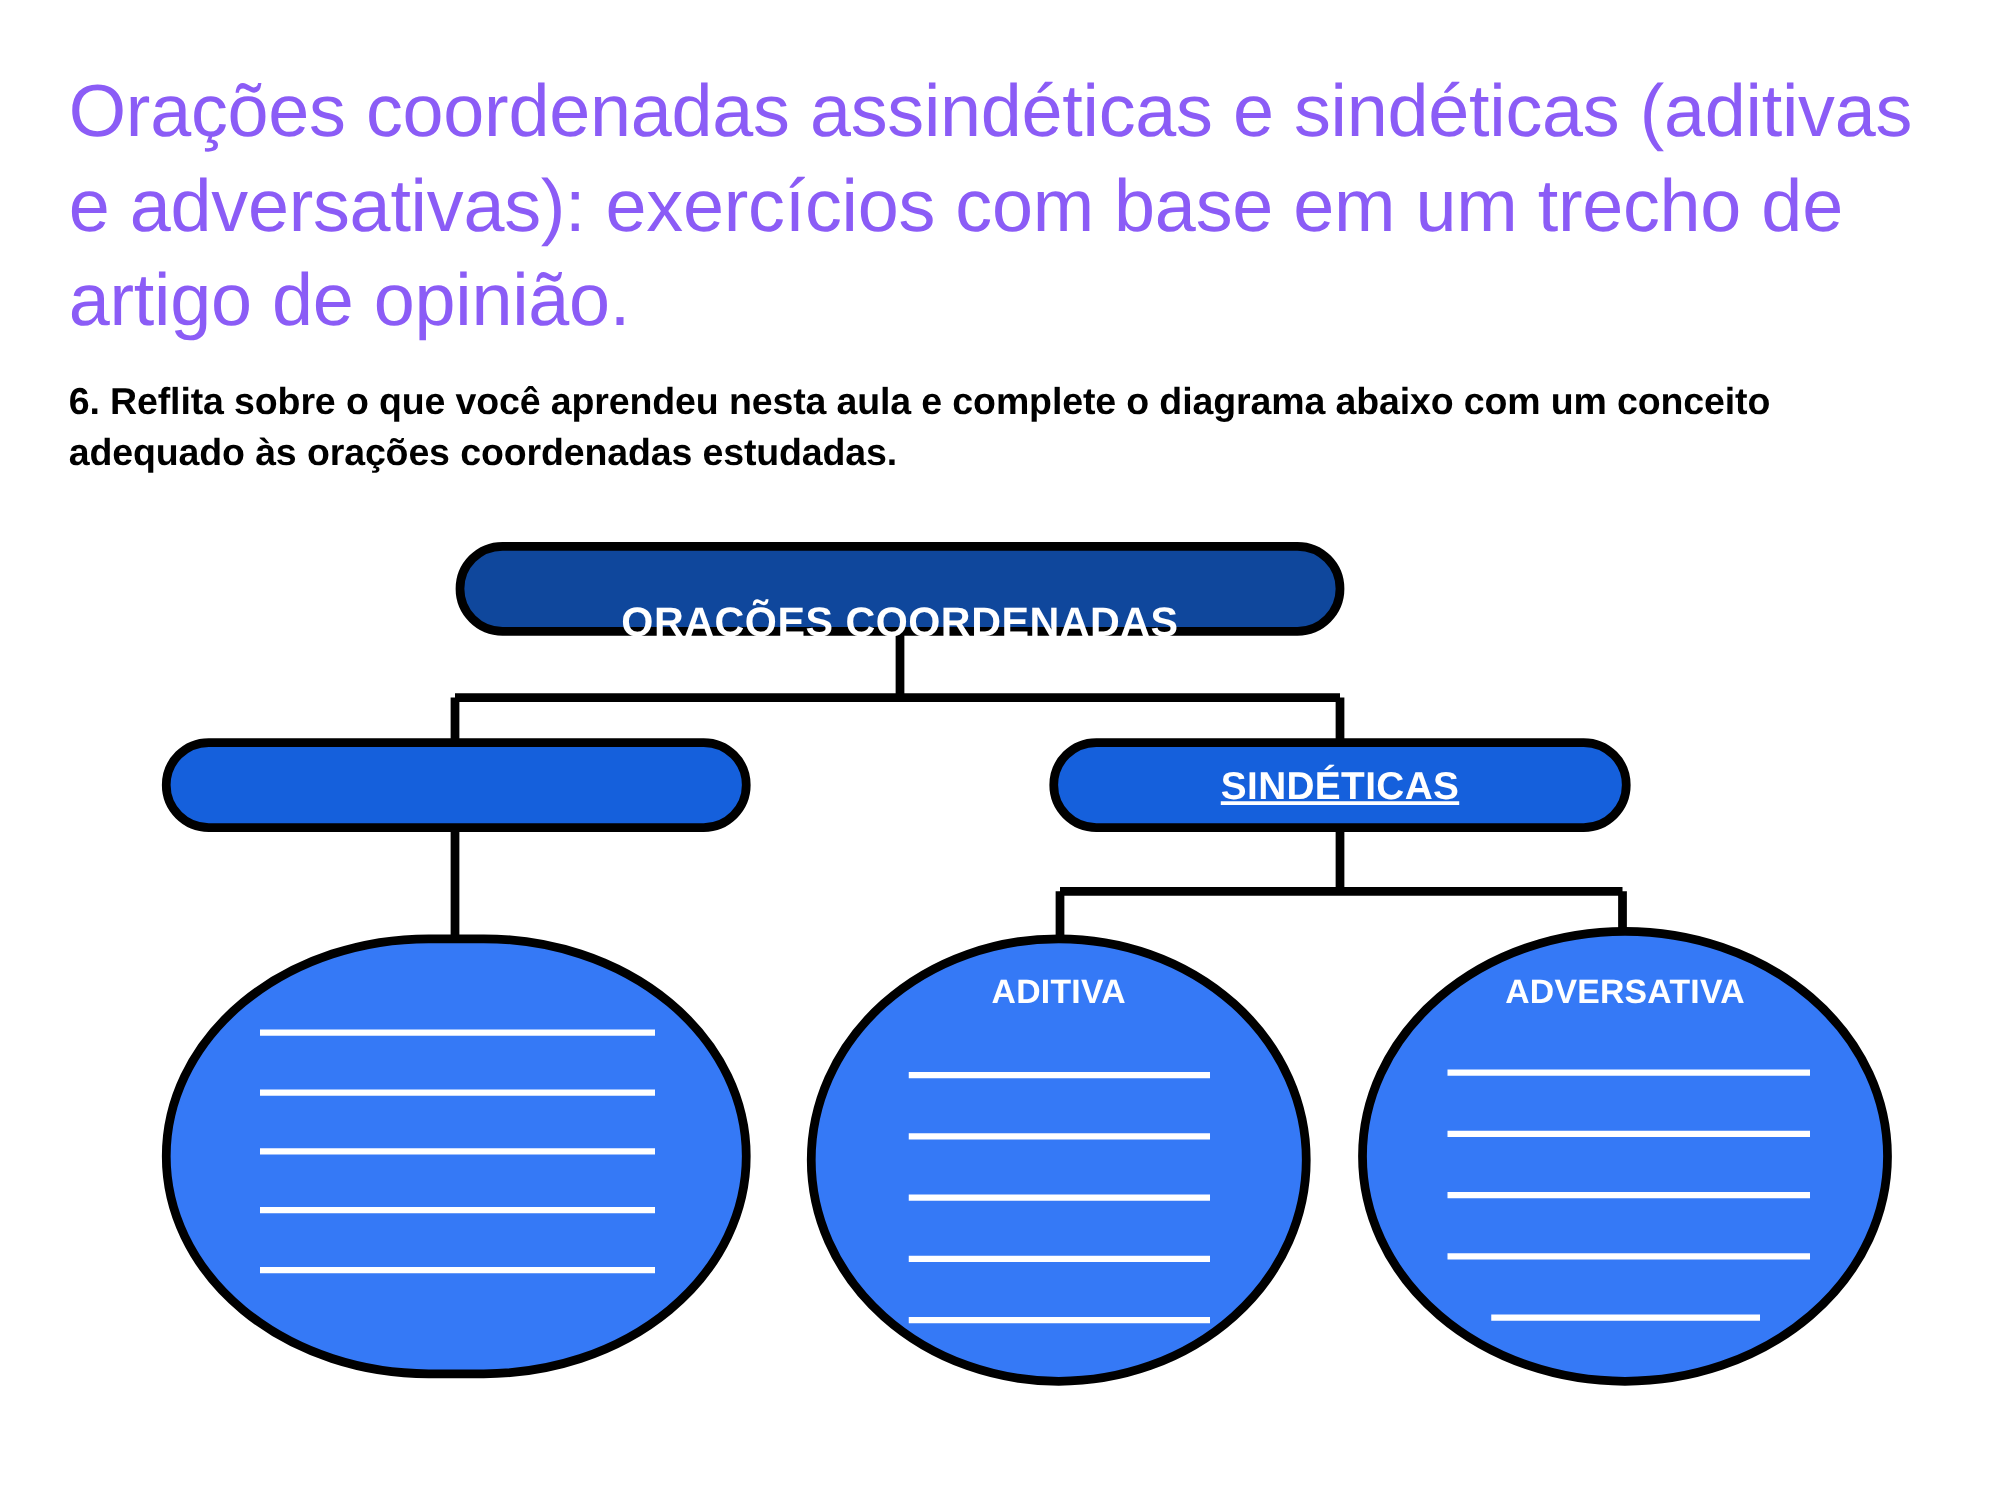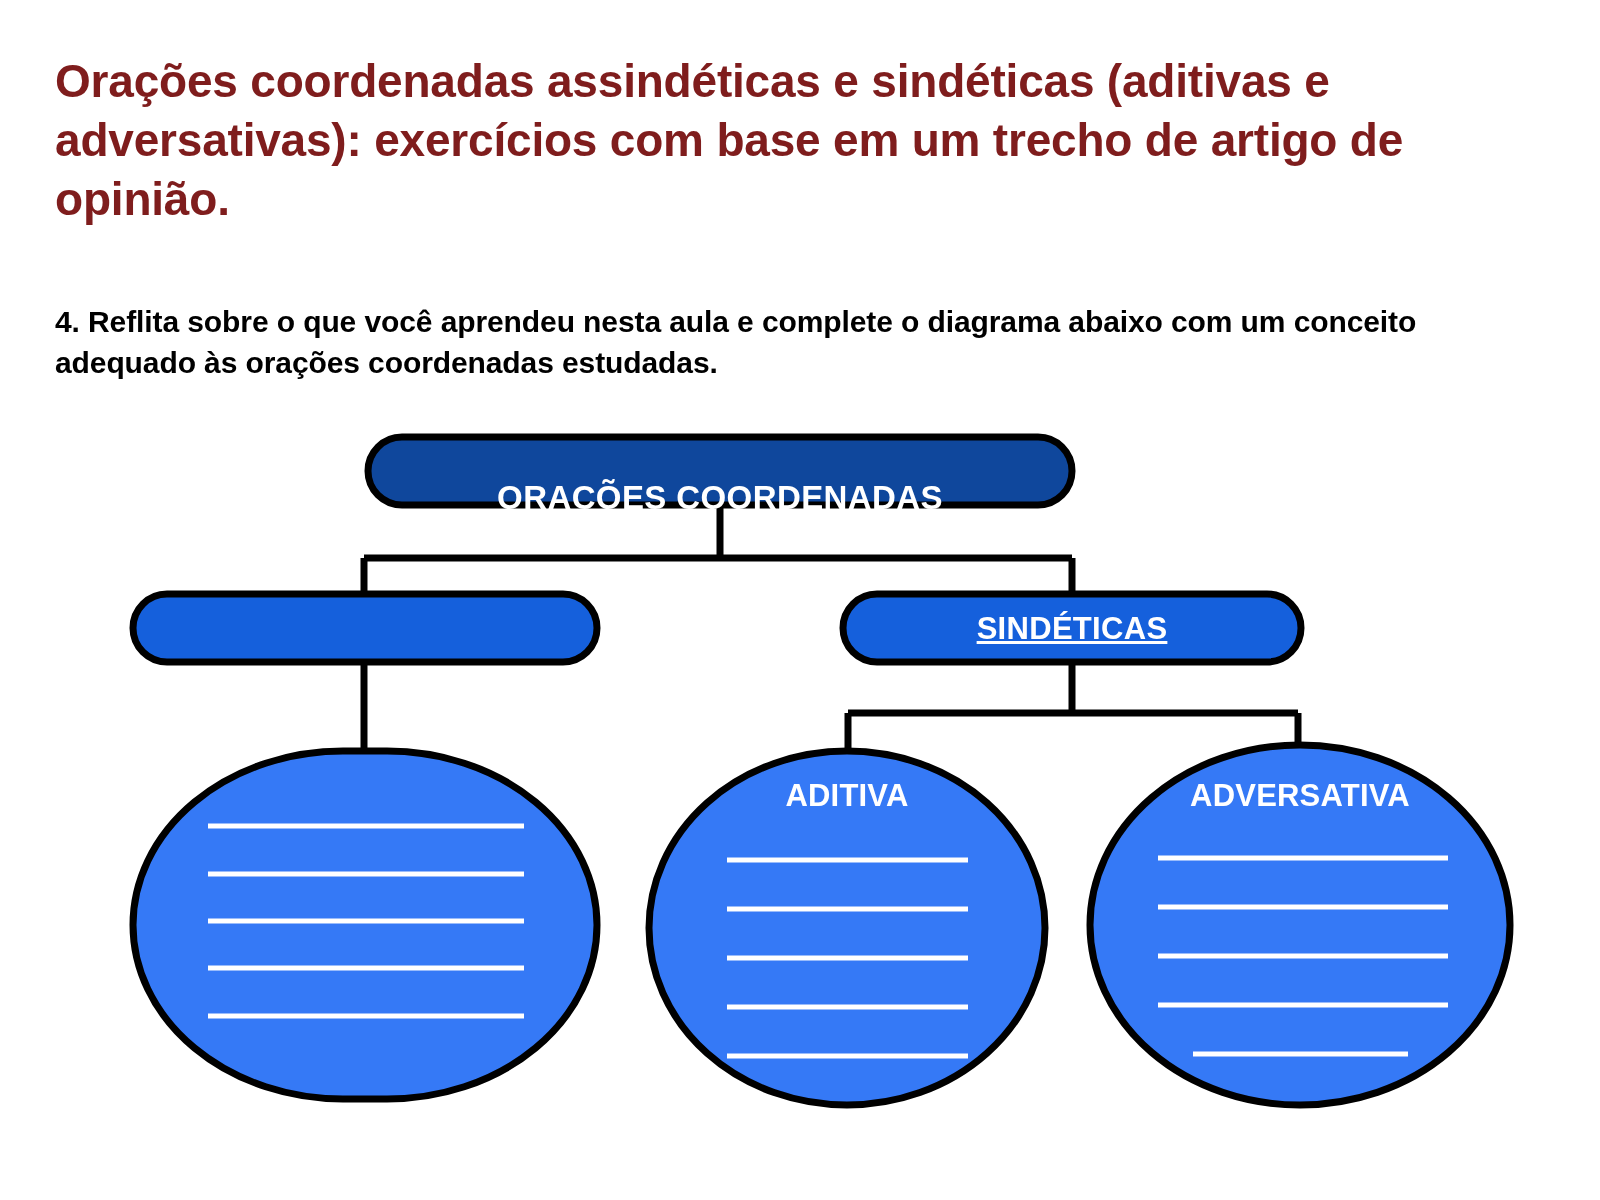"Orações coordenadas assindéticas e" .worksheet-title { color: #7f1d1d -> #8b5cf6; font-size: 46px -> 59px; font-weight: bold -> normal }
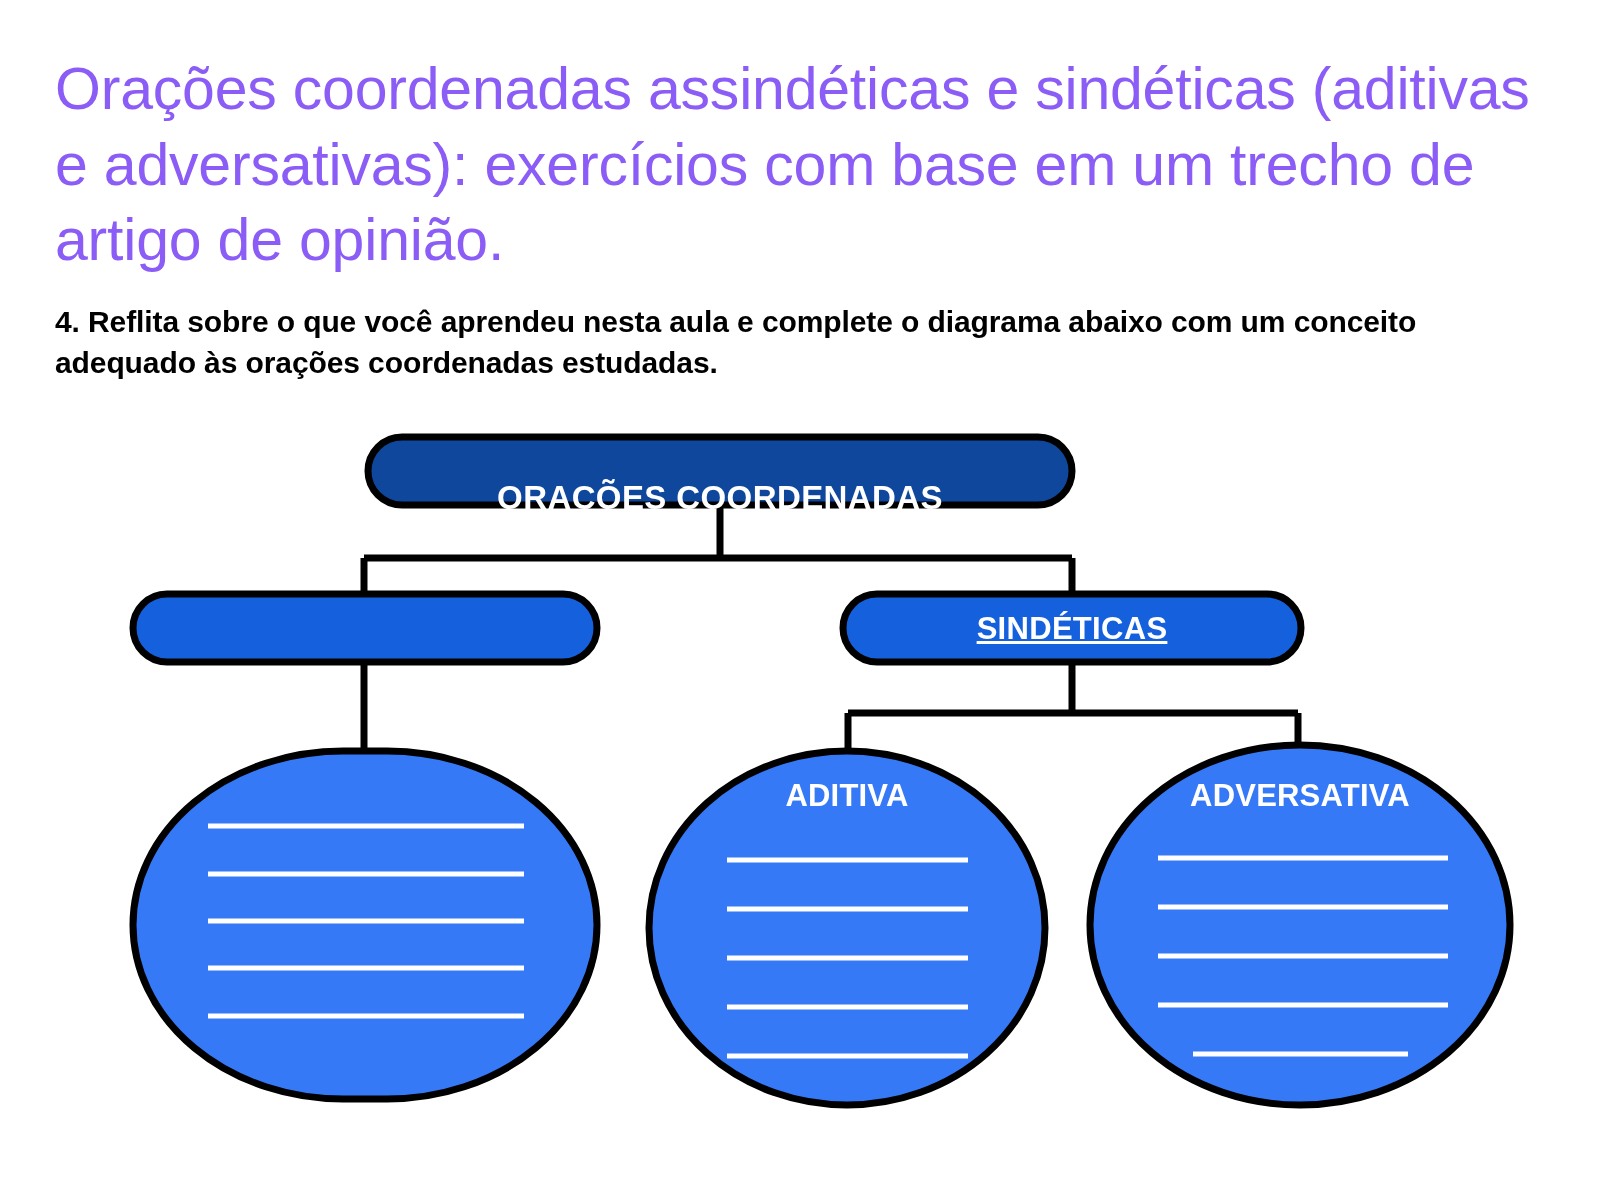"4. Reflita sobre o que" div.worksheet-instruction { text: 4 -> 6 }
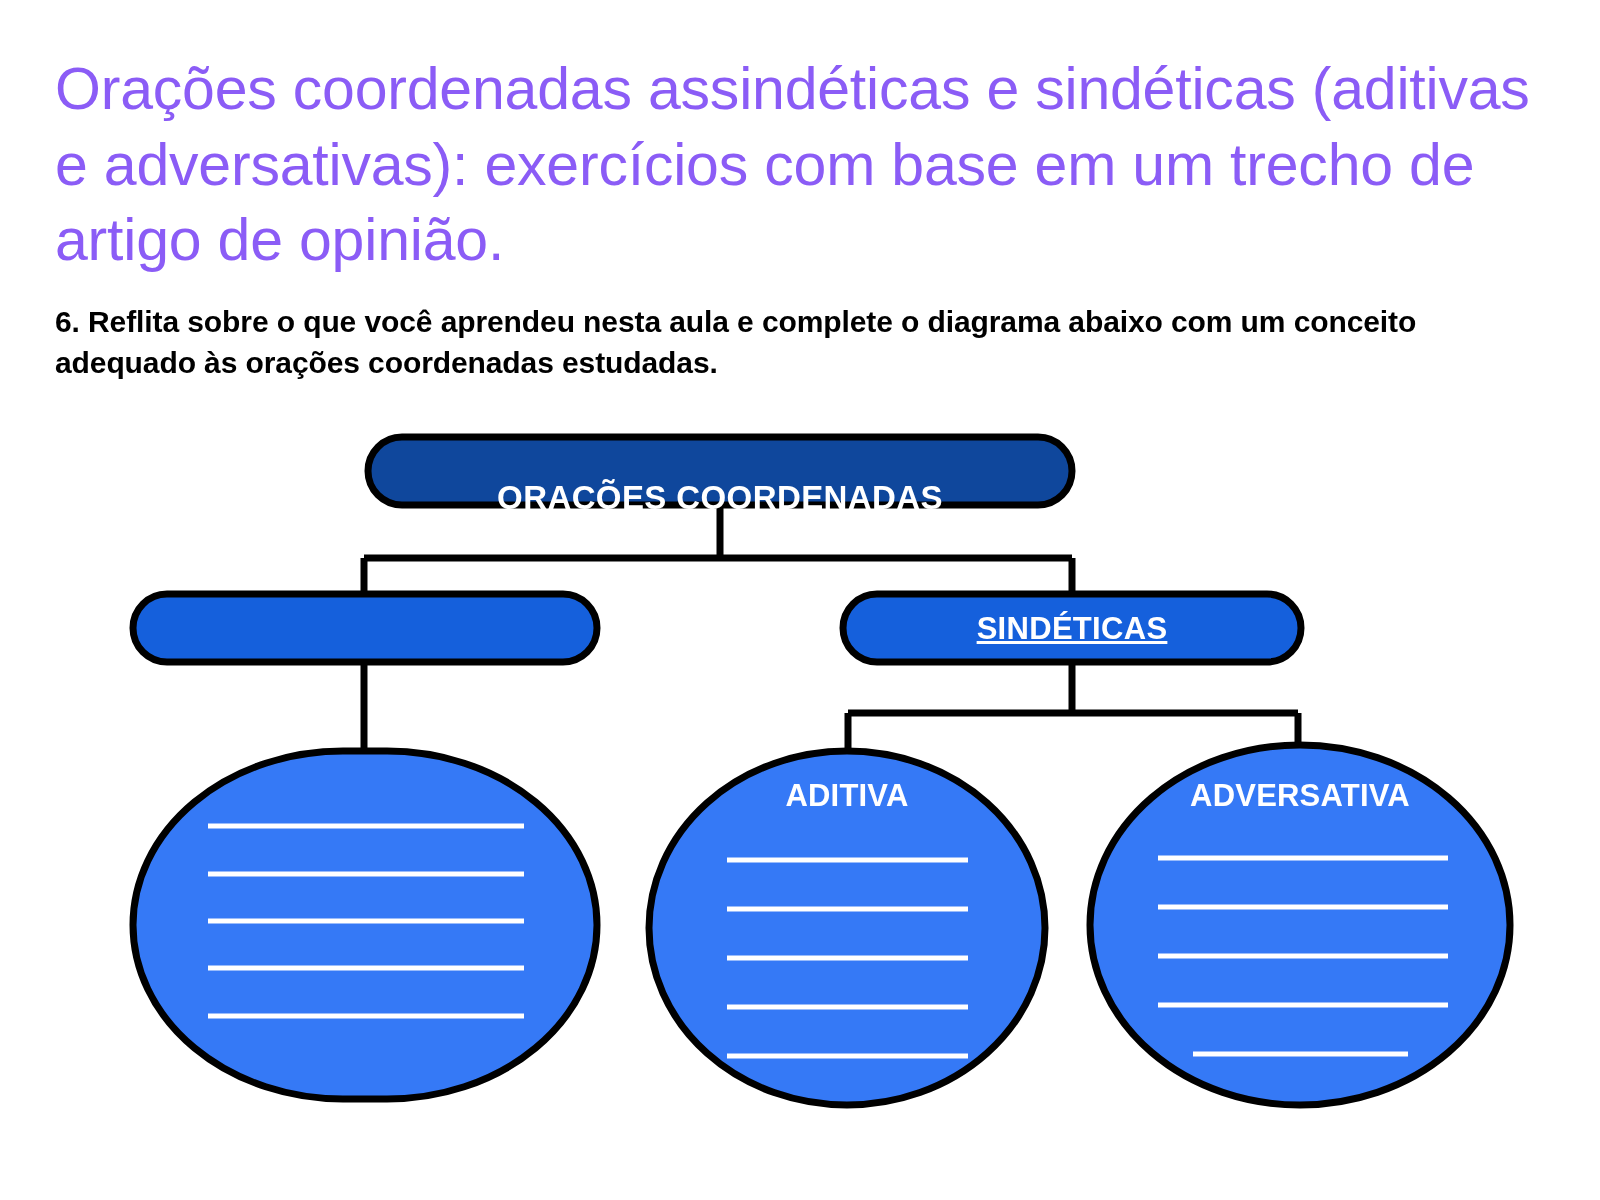"ADITIVA" .node-label.leaf { font-size: 31px -> 27px }
